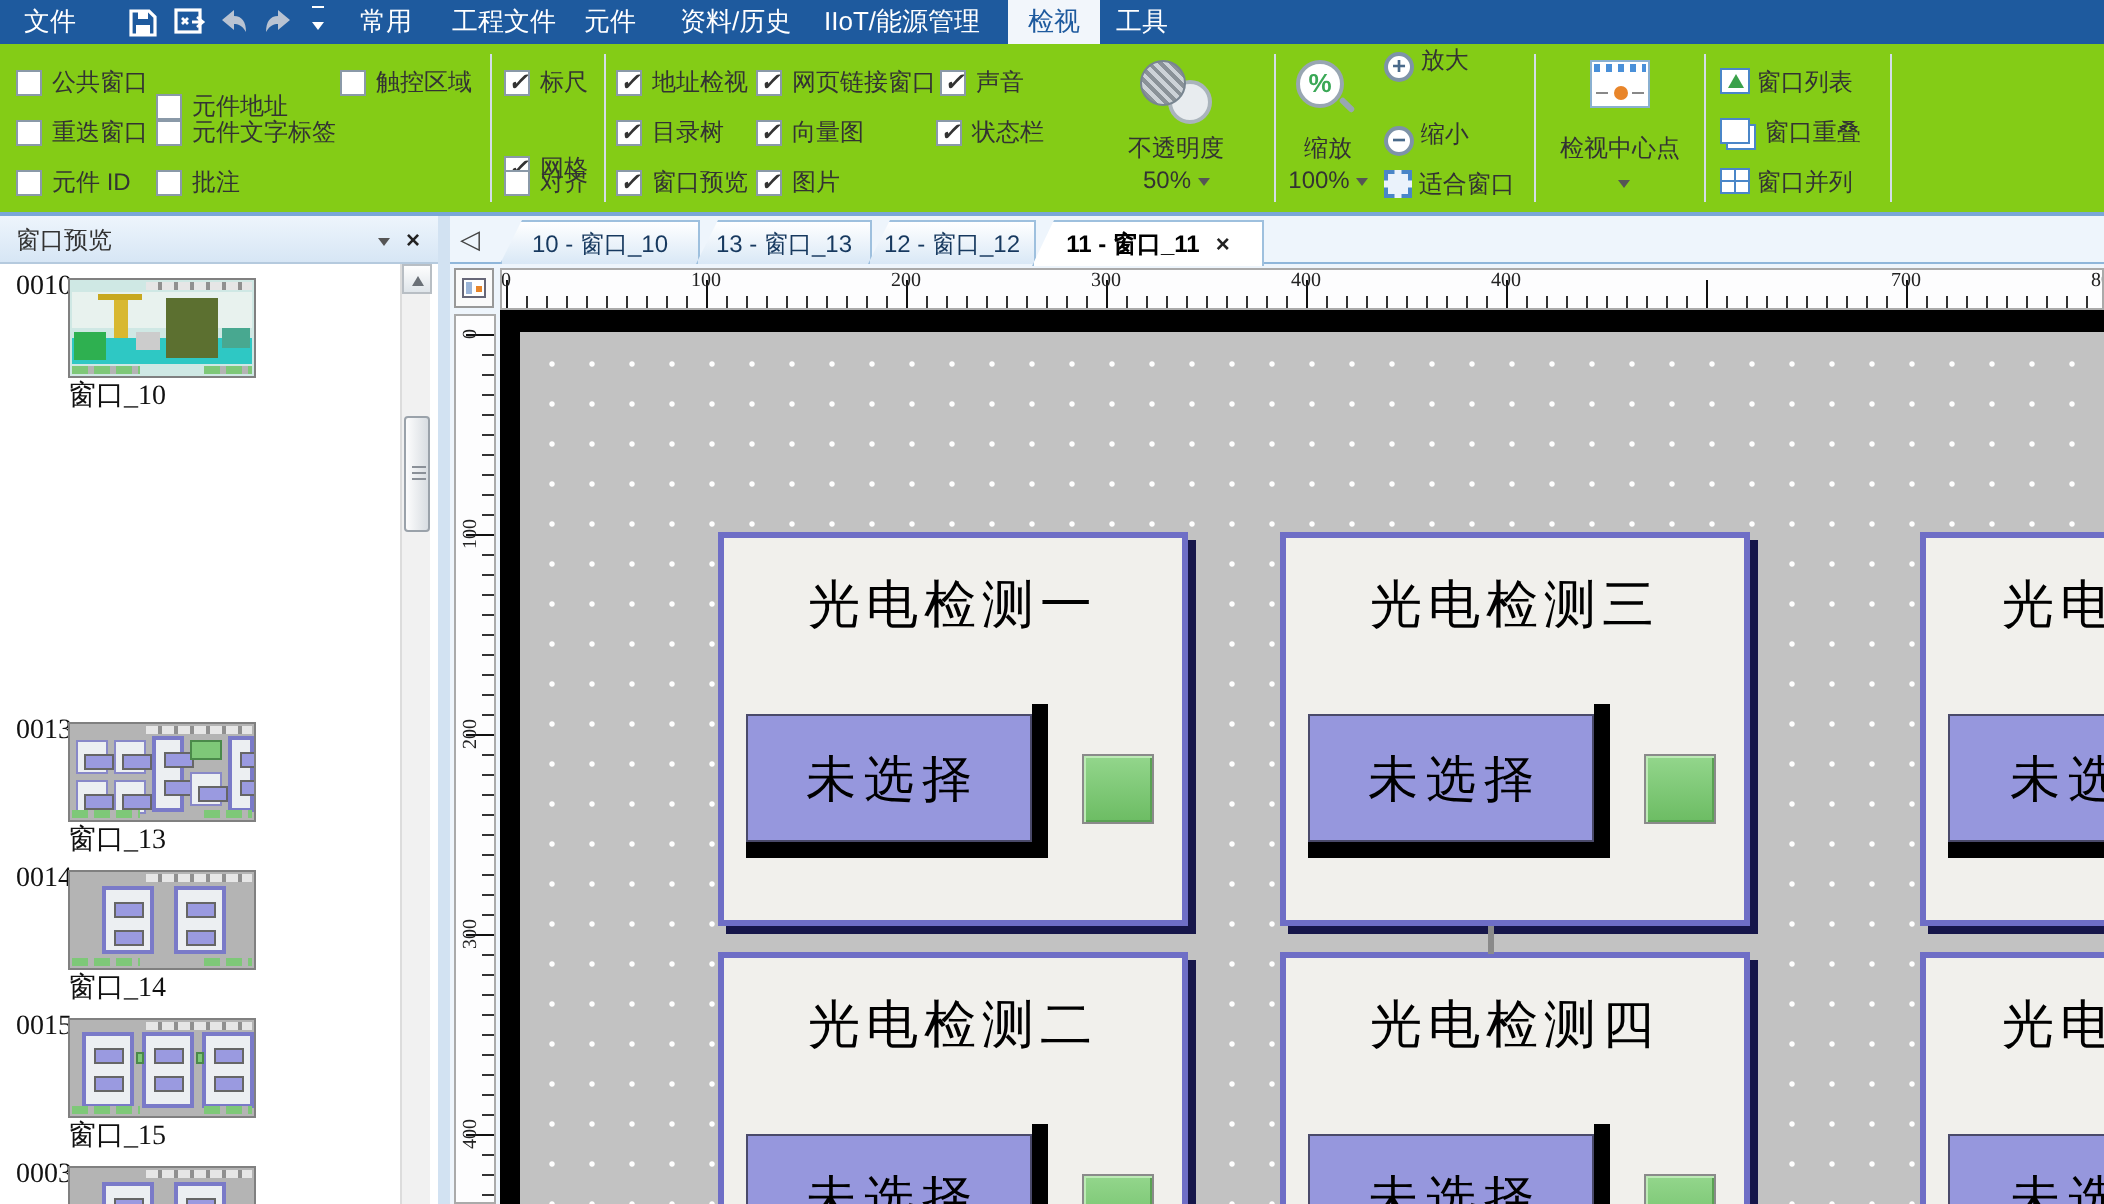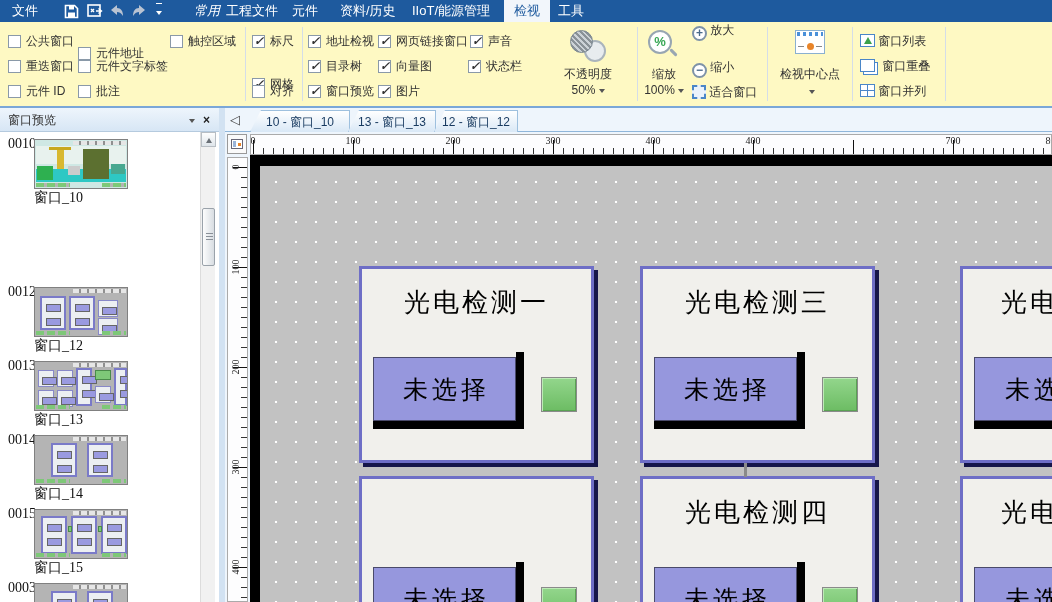"常用" span.tmenu { font-style: italic -> none; left: 184px -> 170px }
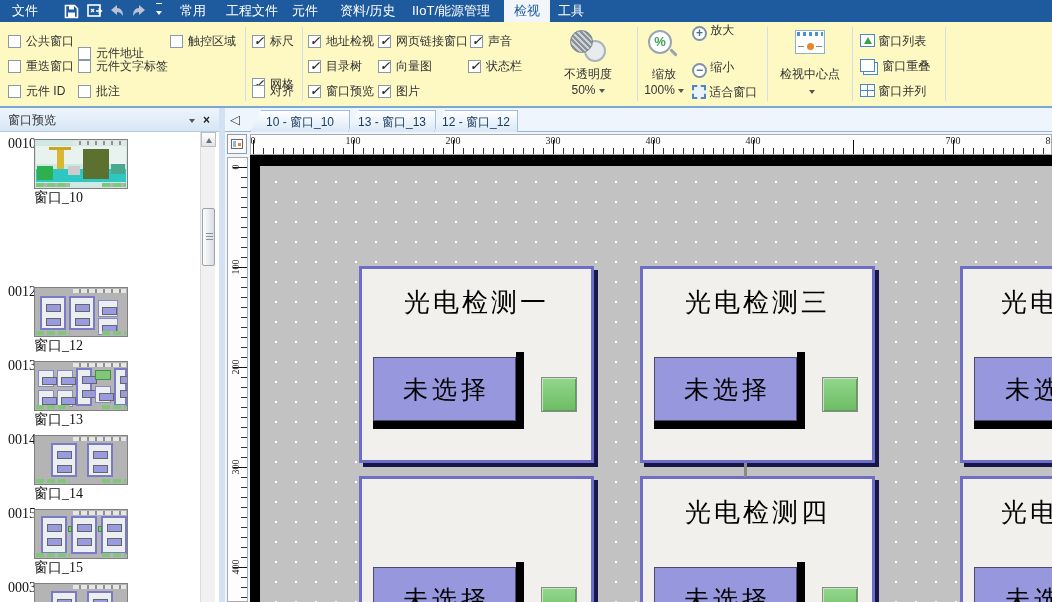"公共窗口" #ribbon { background: #fef9c3 -> #84cc16 }
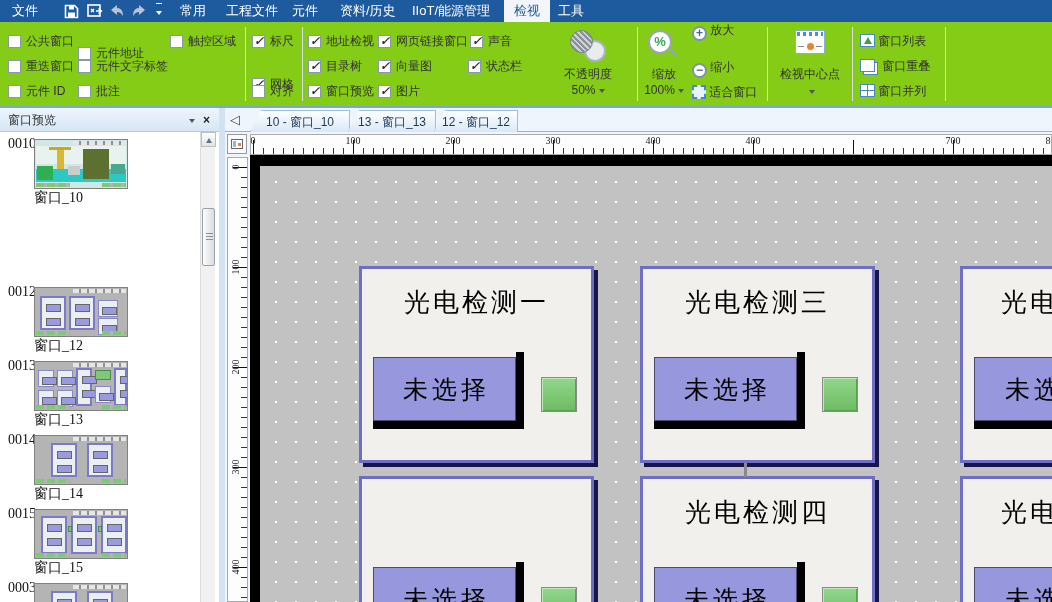"11 - 窗口_11 ×" div.tab { html: none -> <div><span>11 - 窗口_11</span><span>×</span></div> }
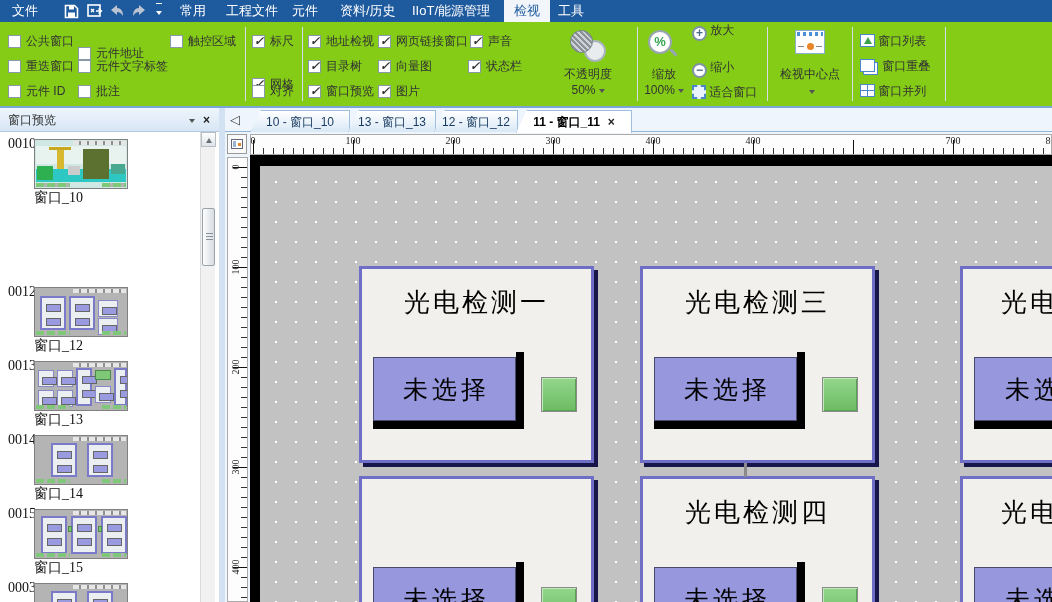"0012" div.sb-row { html: <div> <span>0012</span> <div> <span></span> <span></span> <span></span> <span></span> <span></span> <span></span> <span></span> </div> <span>窗口_12</span> </div> -> none }
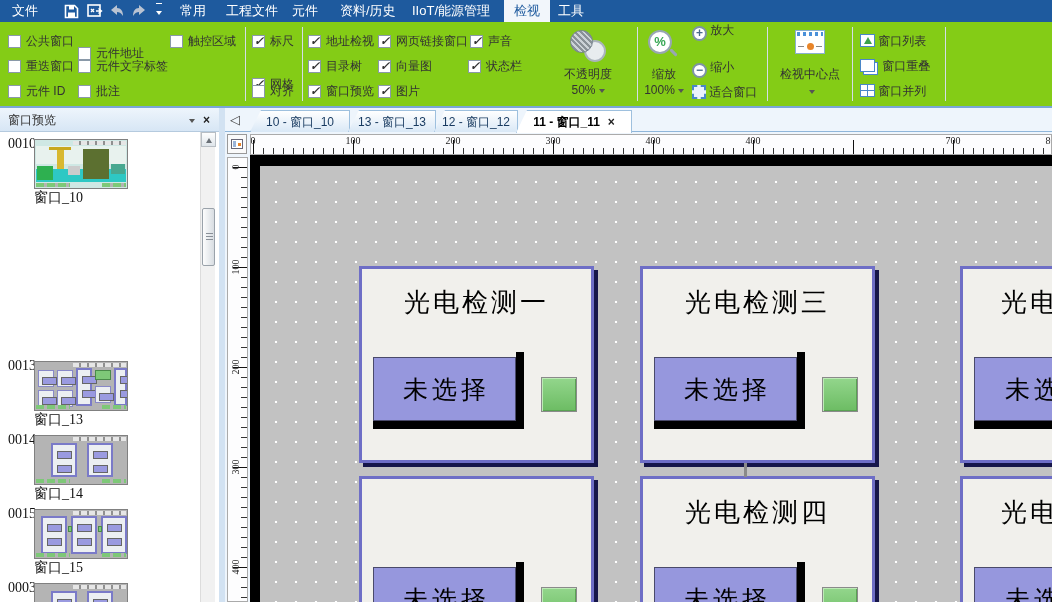"光电检测二" div.p-title { html: none -> <div>光电检测二</div> }
